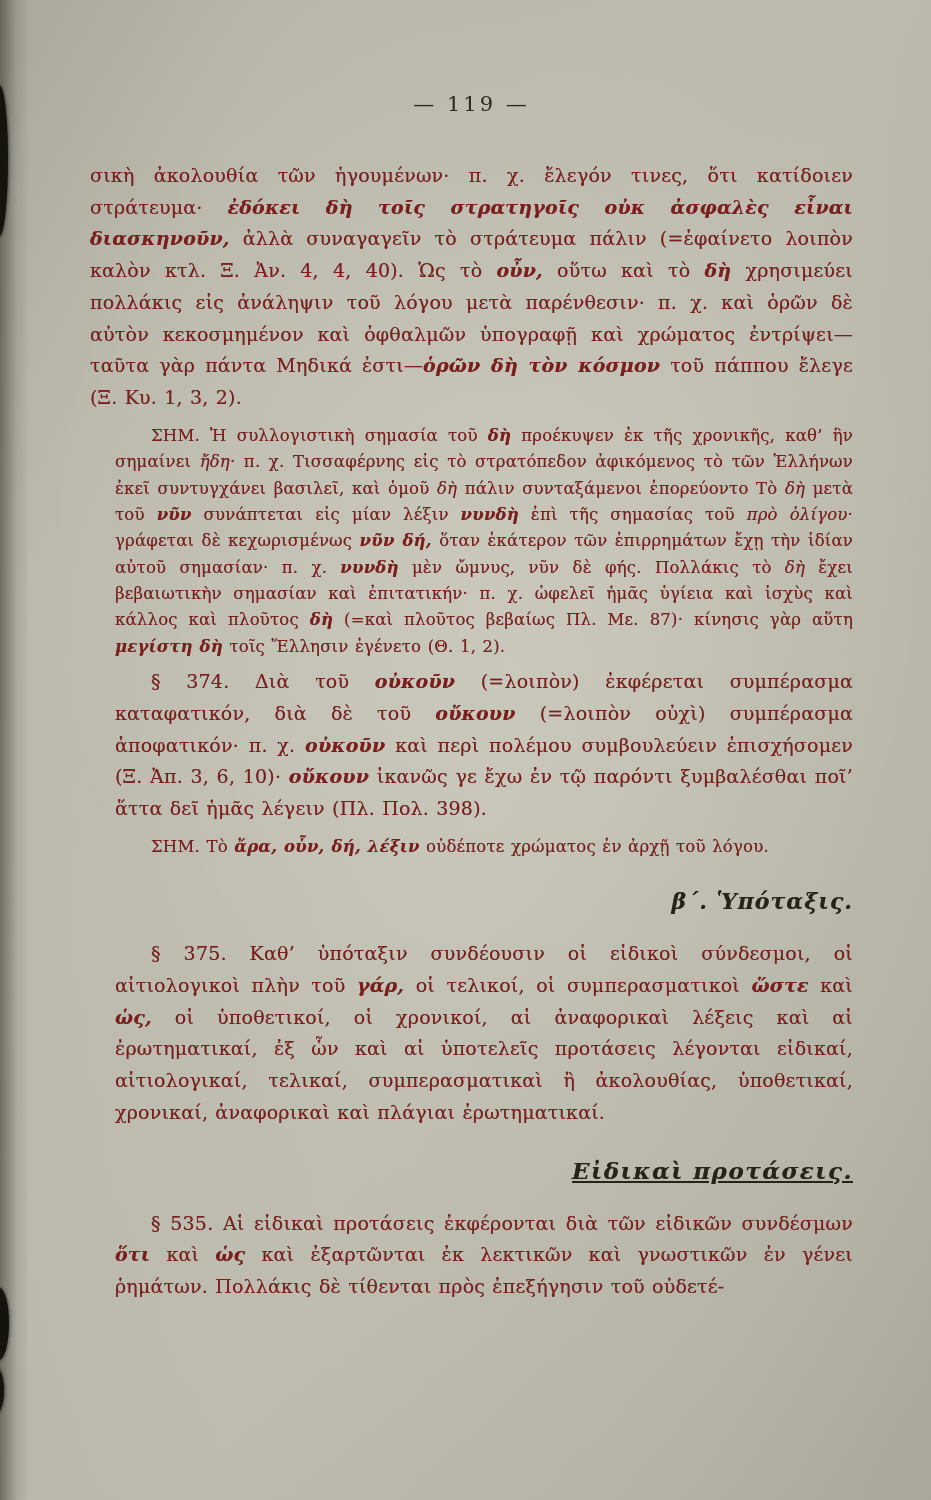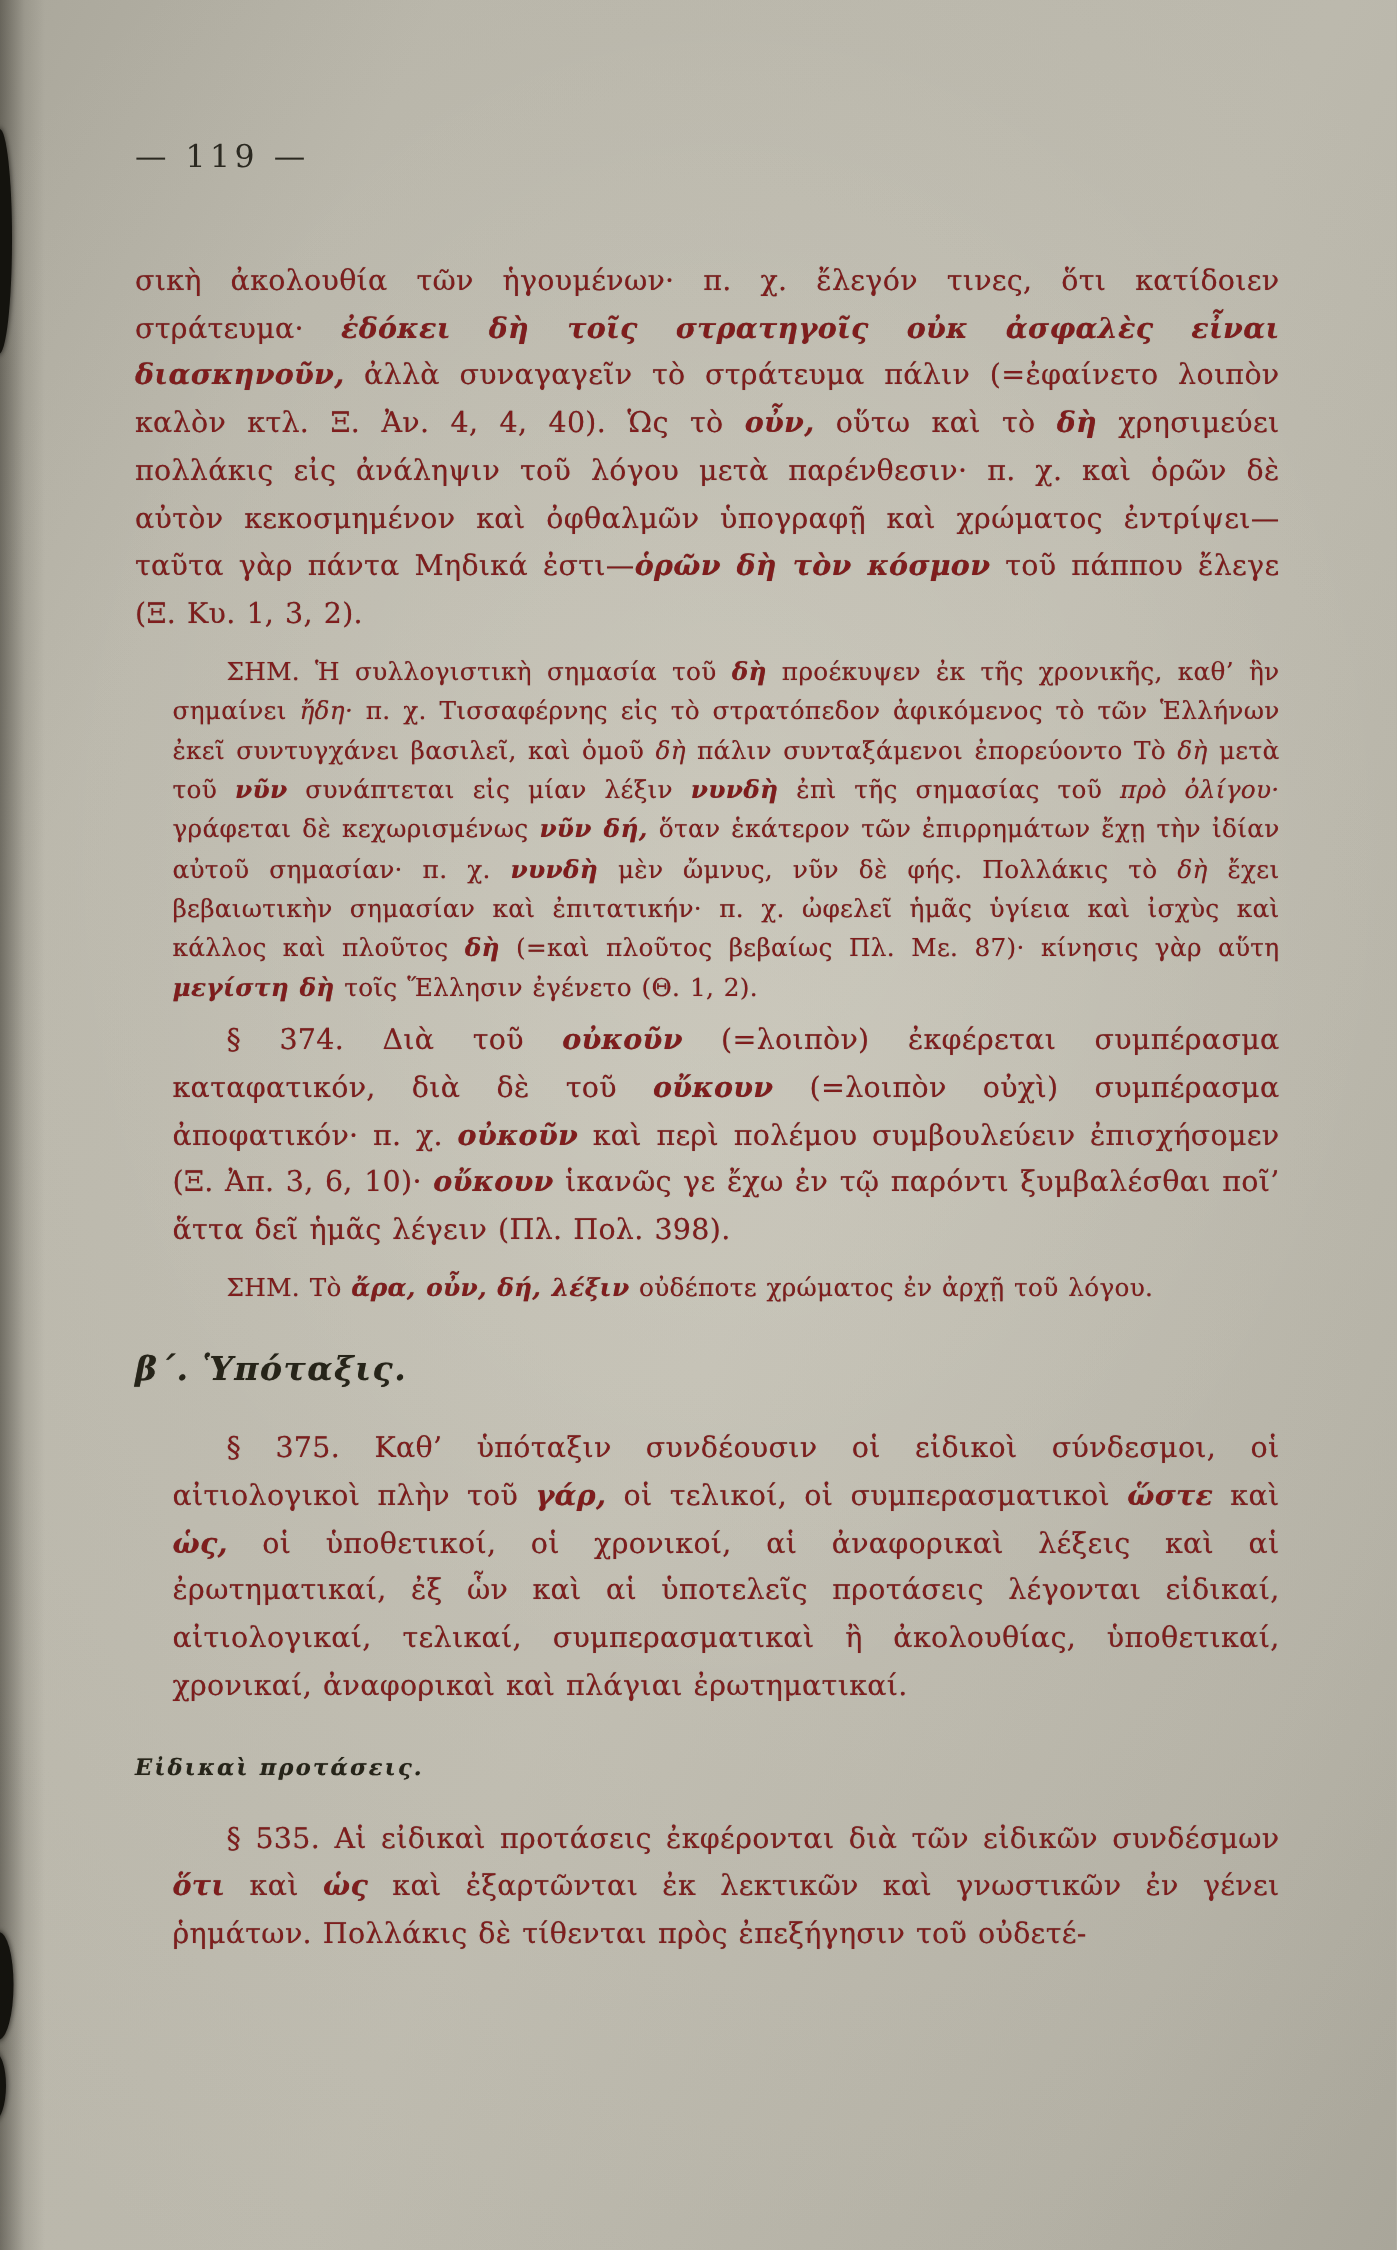"— 119 —" .page-number { margin-bottom: 56px -> 44px; text-align: left -> center }
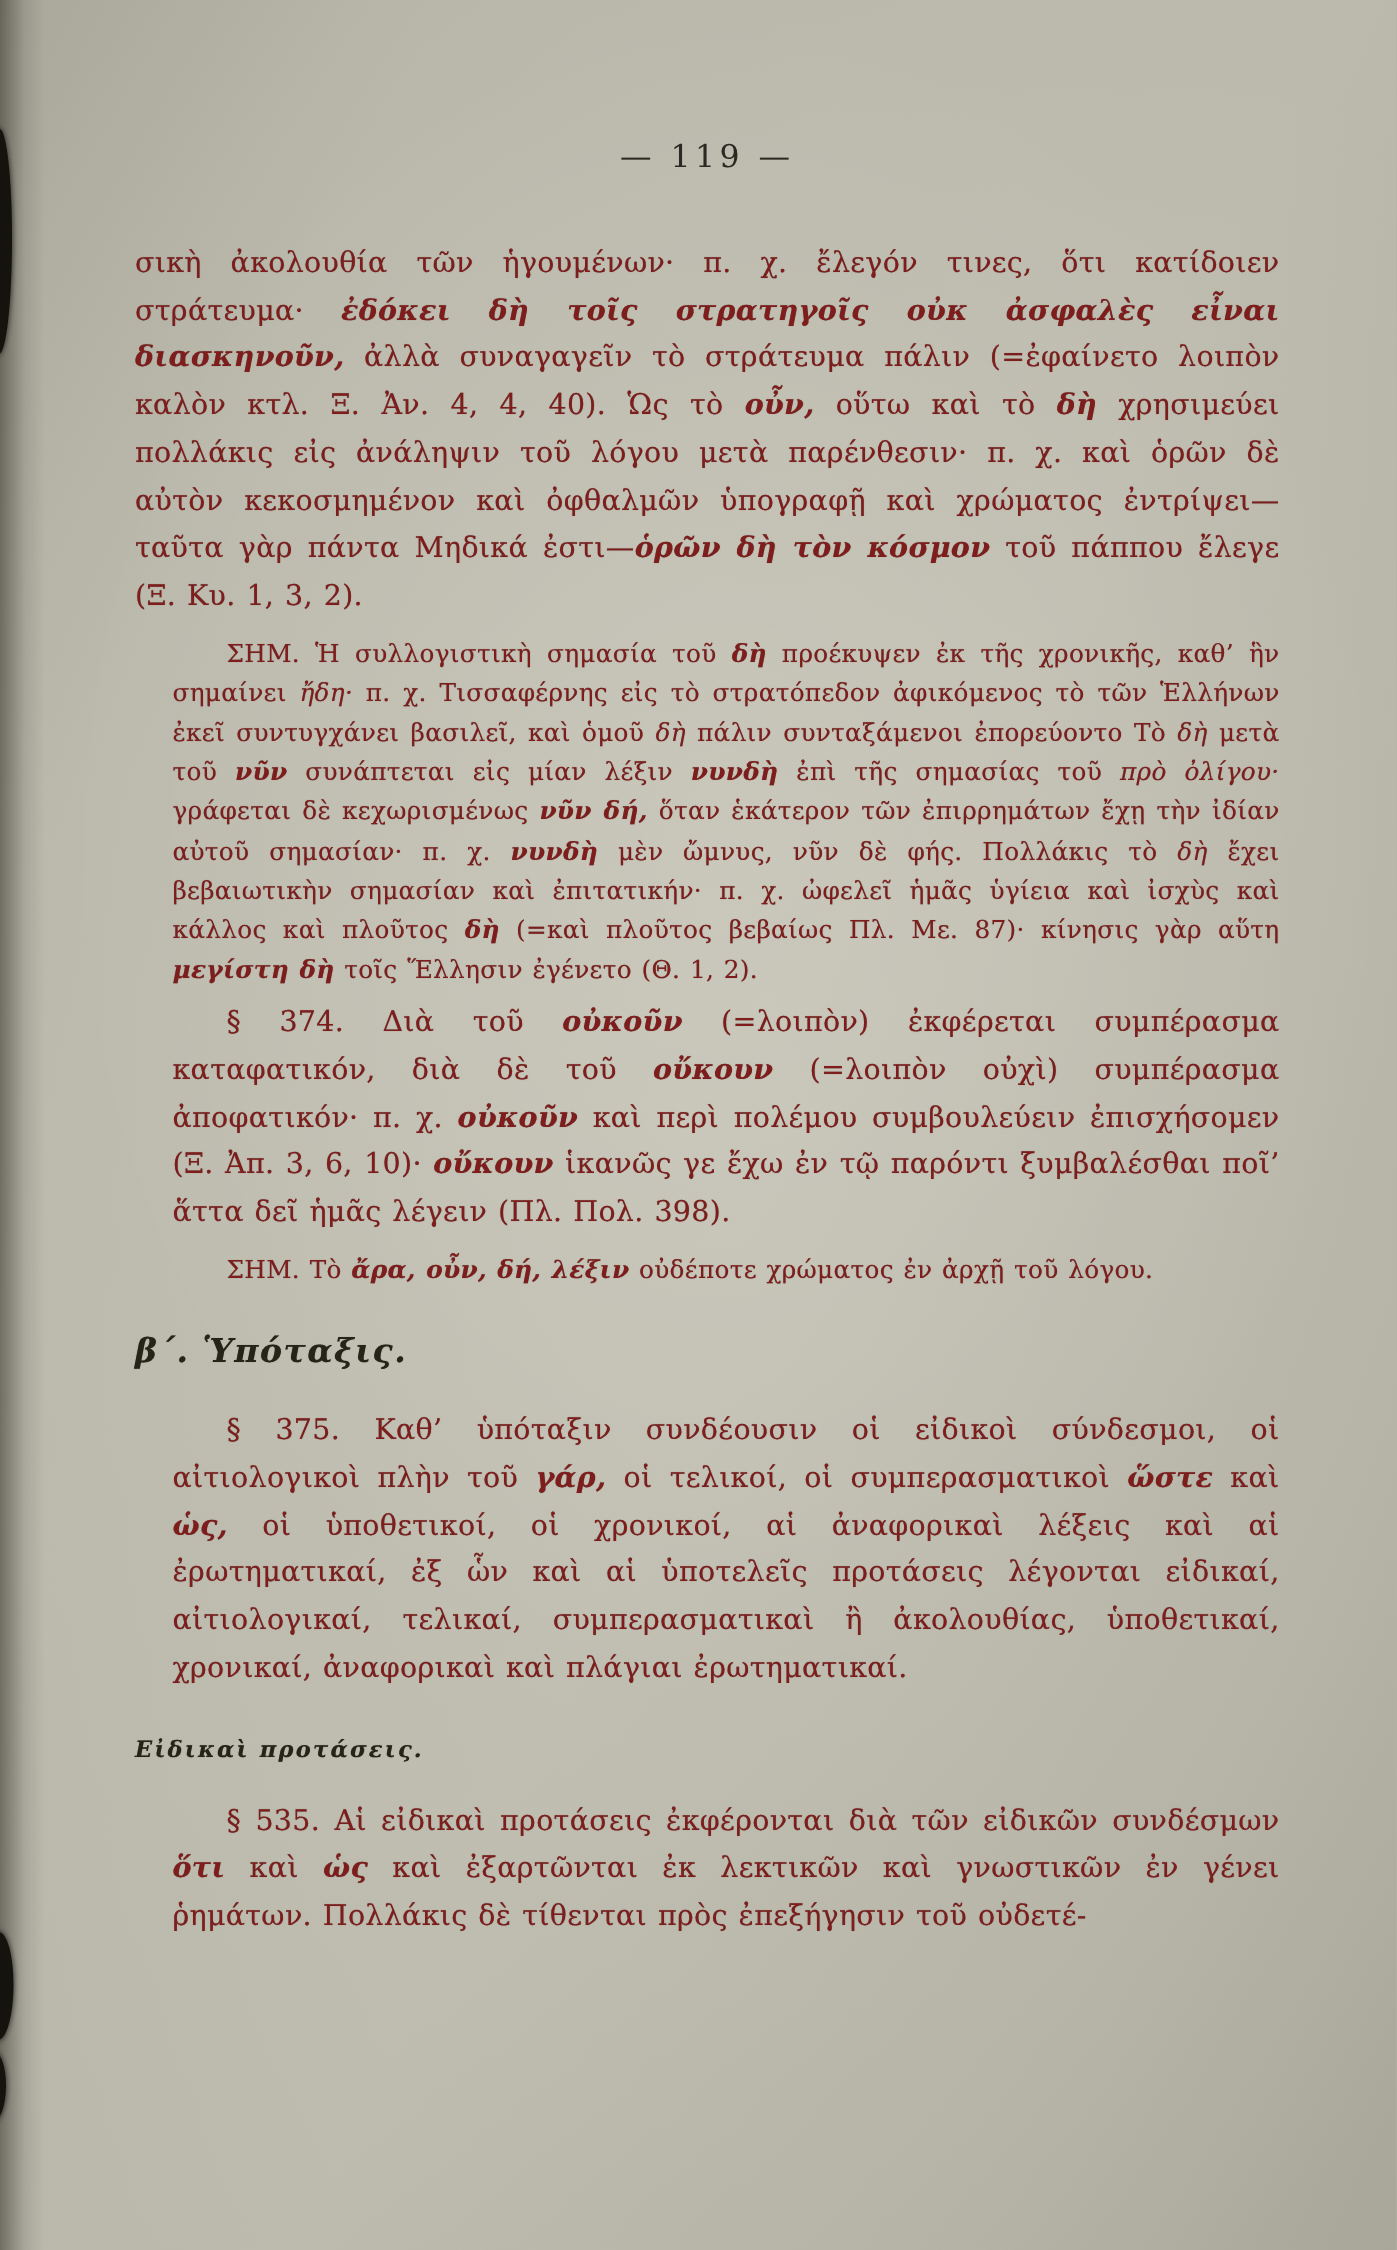"β΄. Ὑπόταξις." .heading { text-align: left -> right }
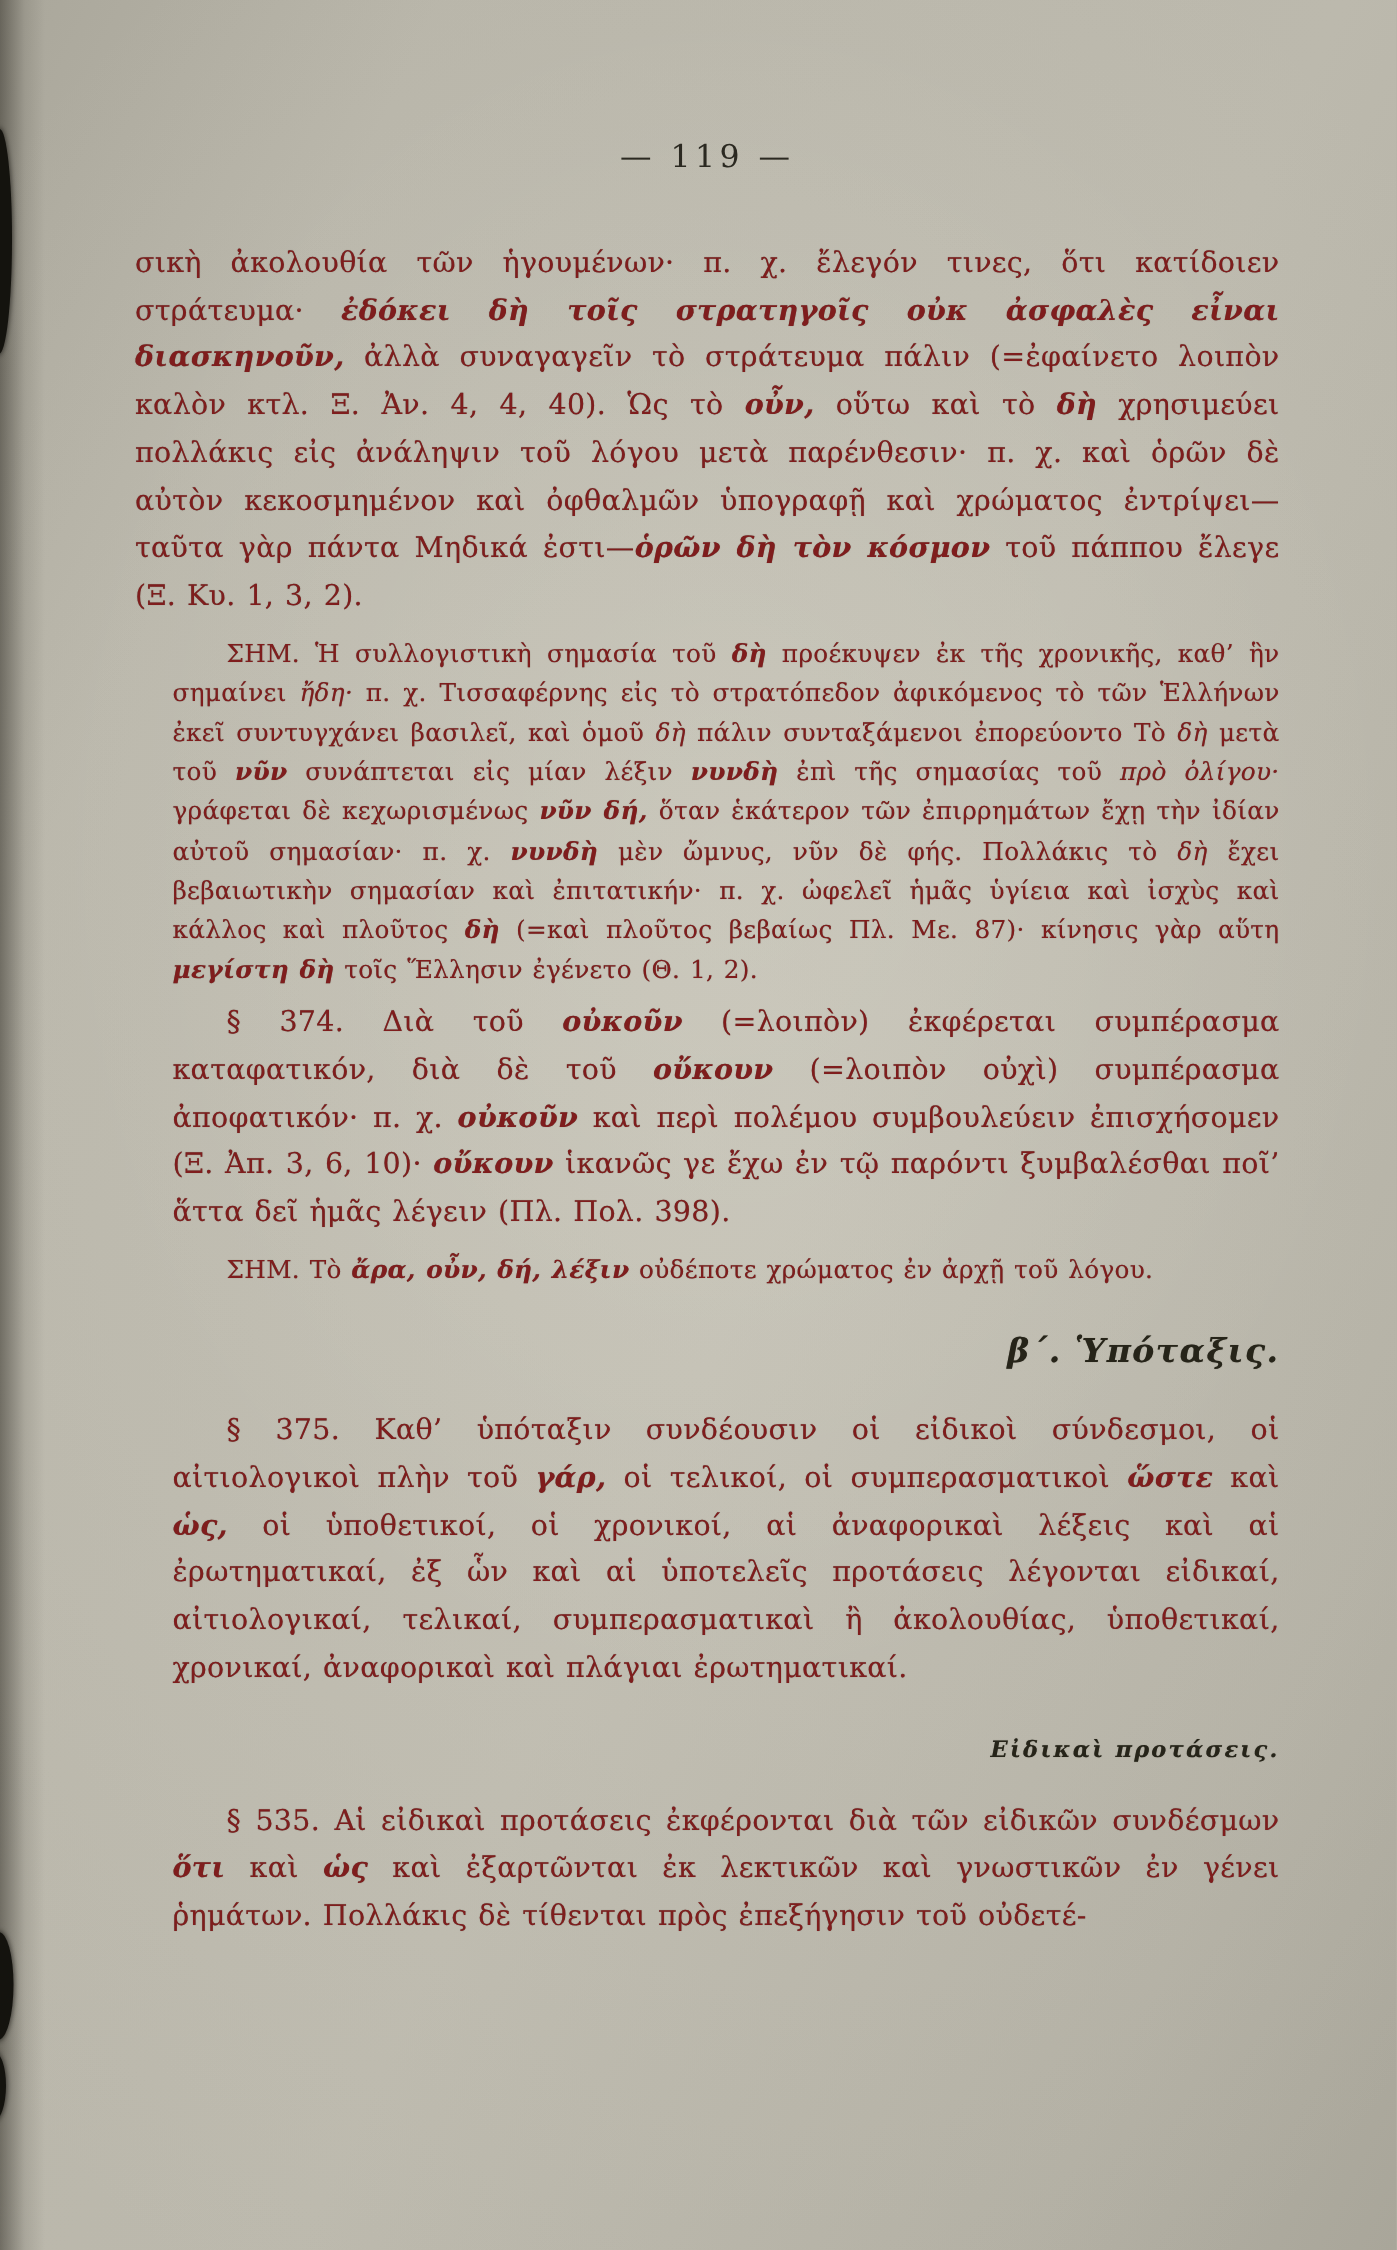"Εἰδικαὶ προτάσεις." .heading.subsection { font-size: 15px -> 23px; text-decoration: none -> underline }
